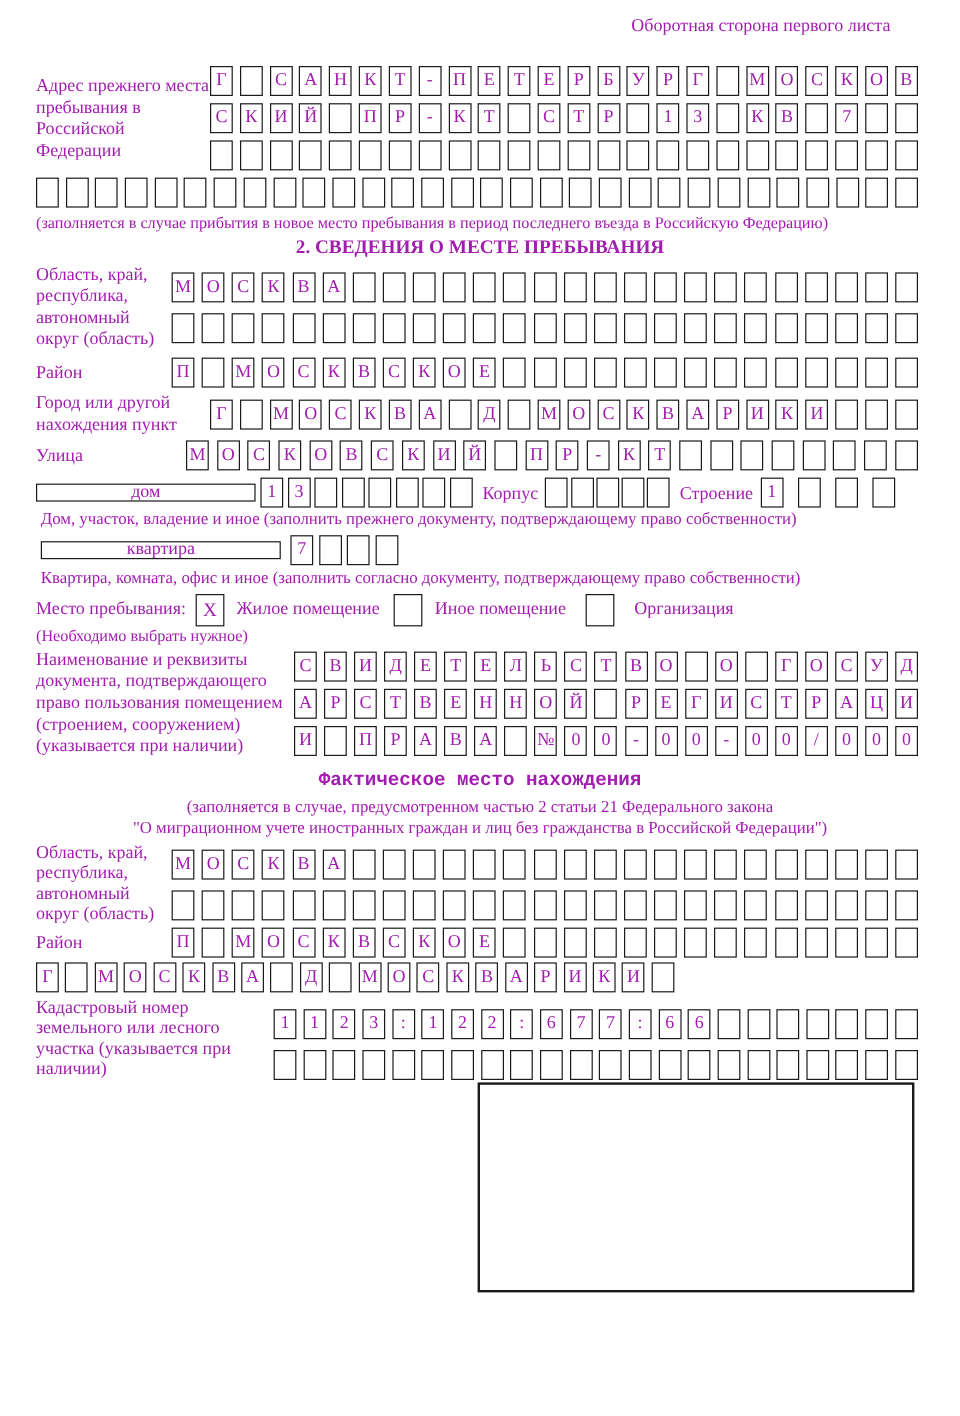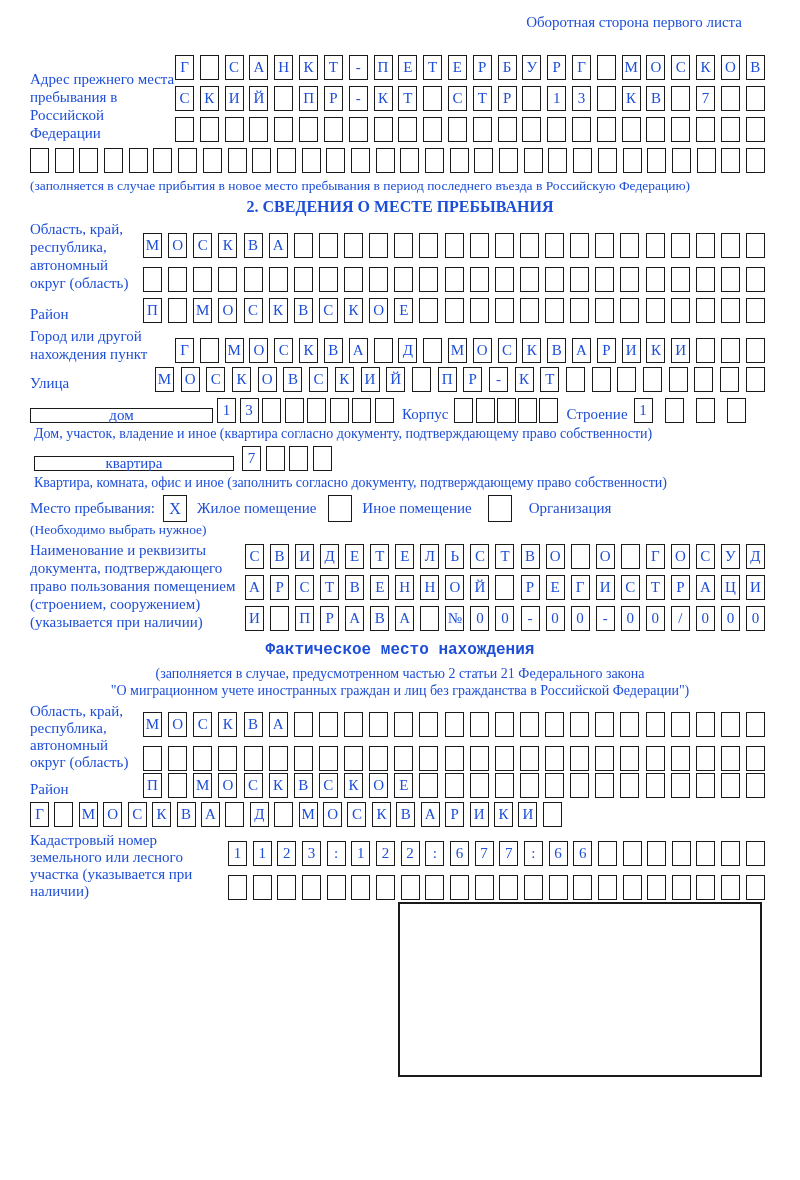"Оборотная сторона первого листа" .page { color: #1d4ed8 -> #a21caf }
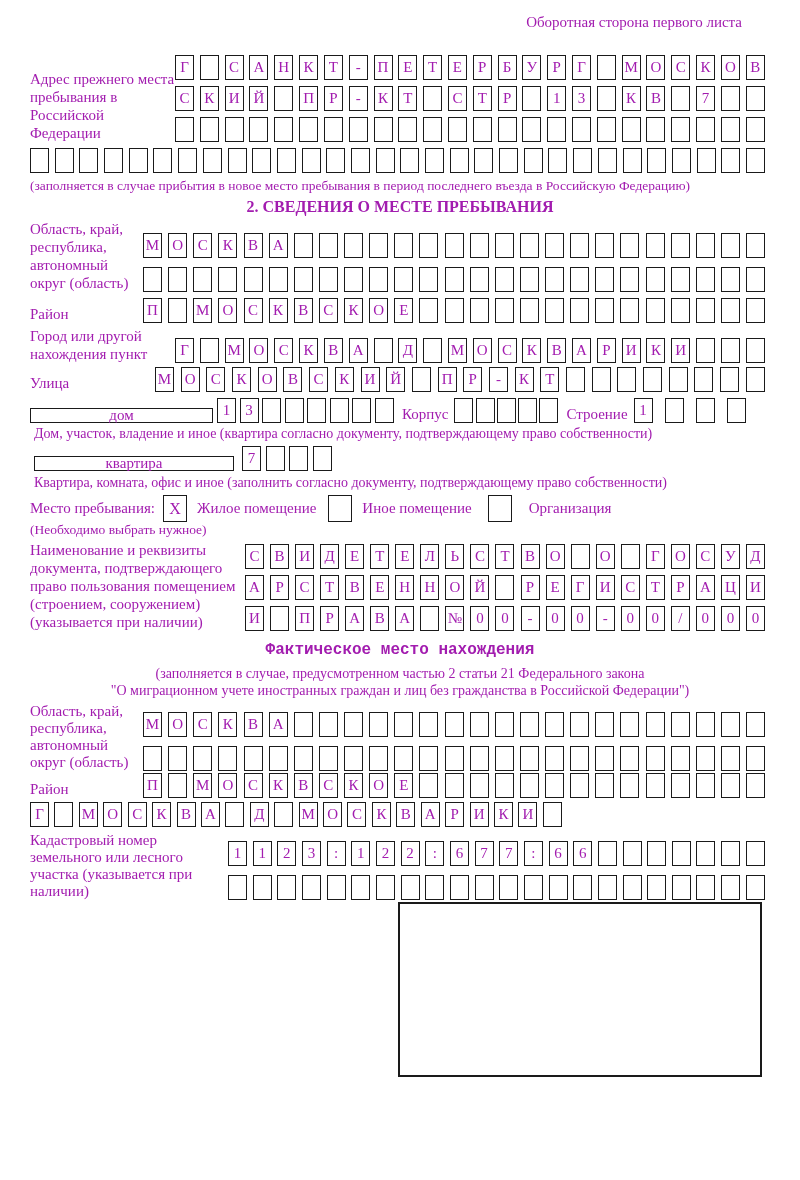"Адрес прежнего места пребывания в" .frow { align-items: flex-end -> center }
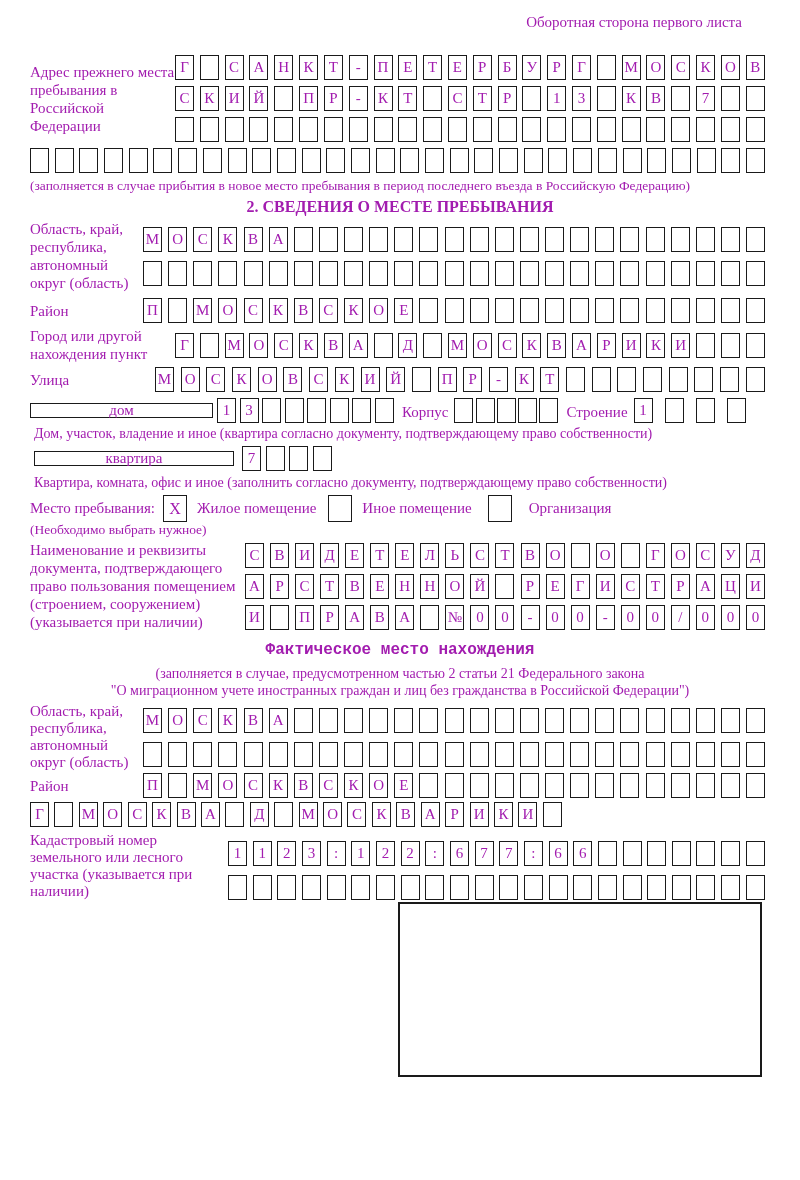"Дом, участок, владение и иное" div.note-left { text: квартира согласно -> заполнить прежнего }
